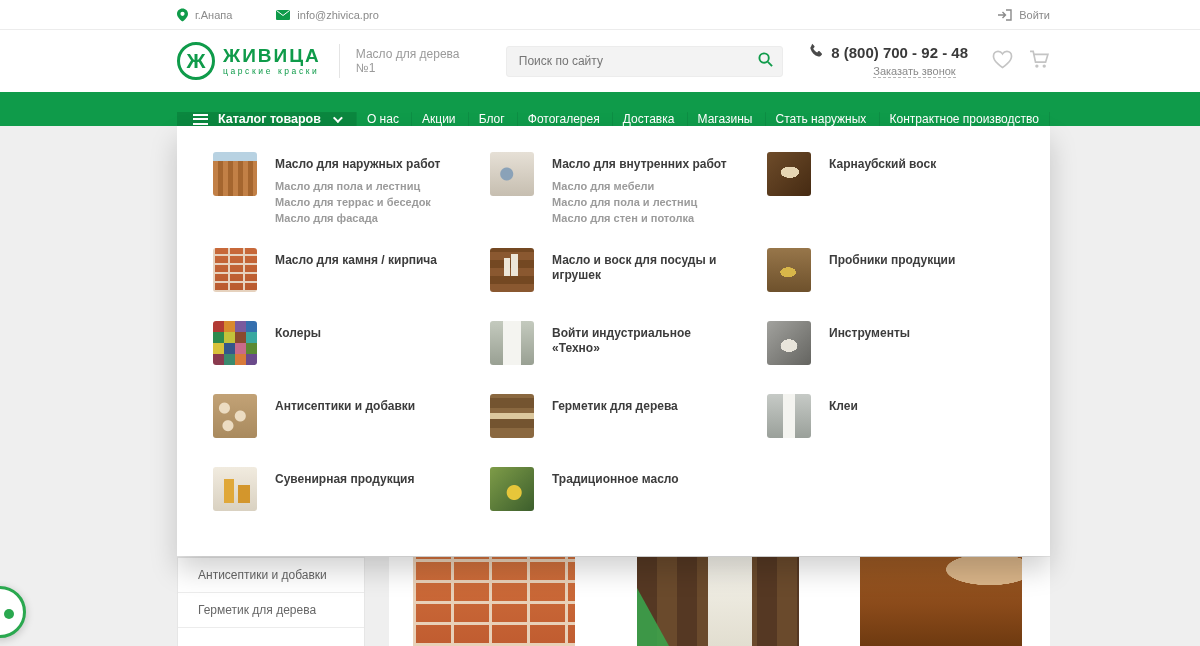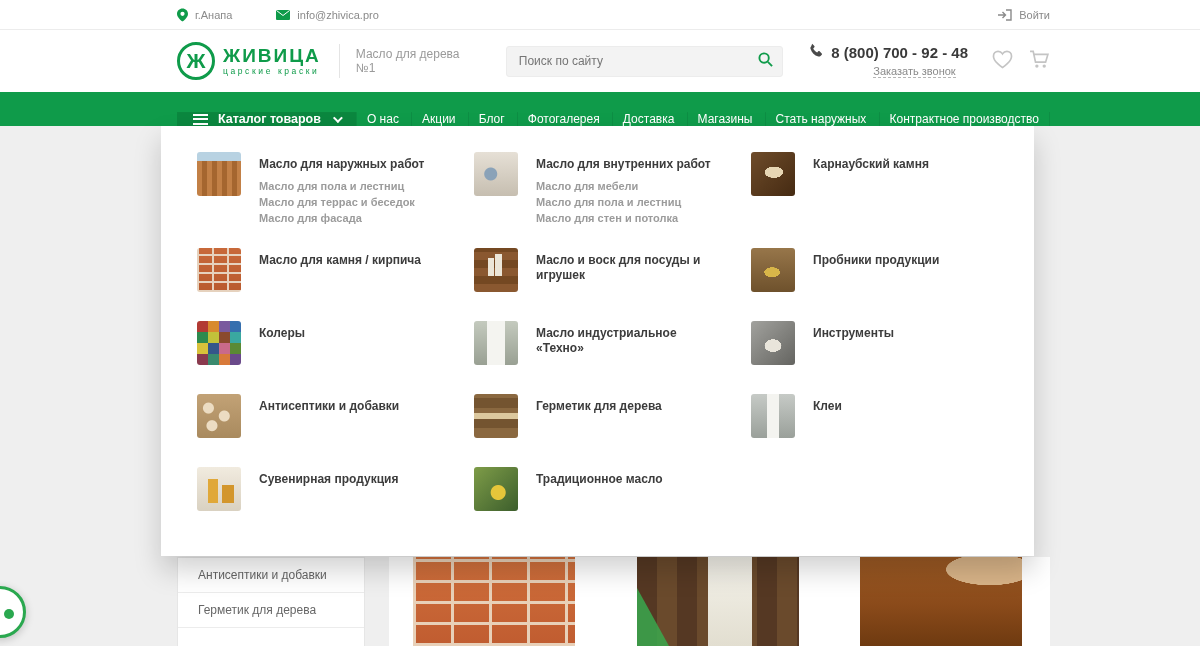"Масло для наружных работ" .megamenu { left: 161px -> 177px }
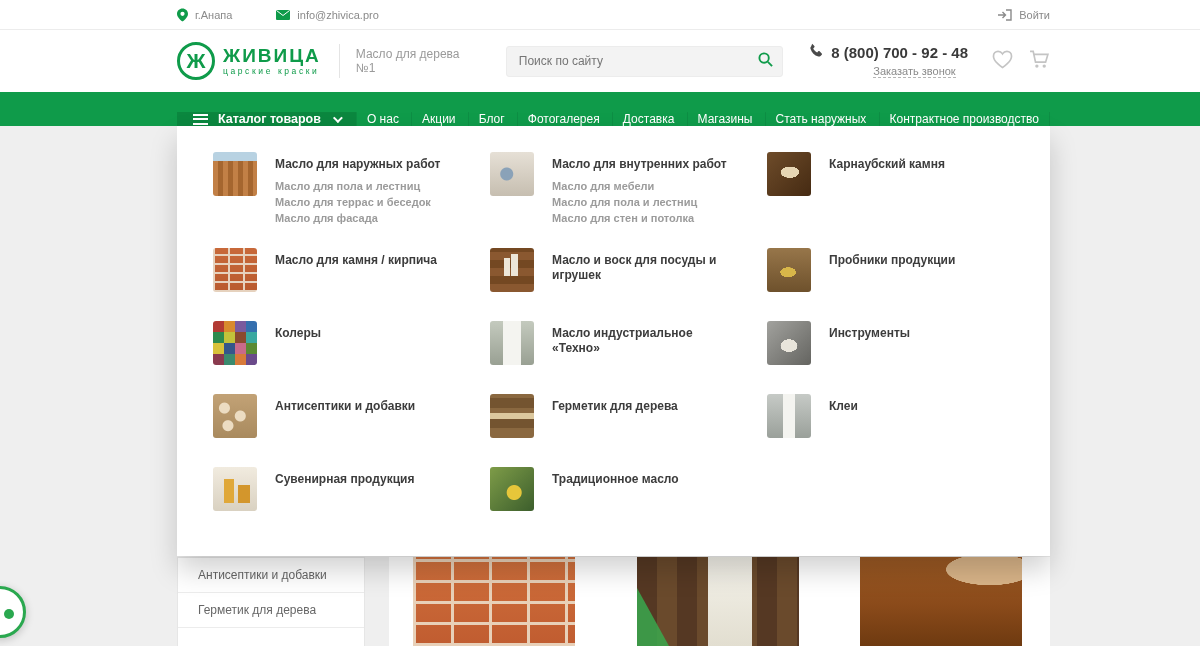"Карнаубский камня" div.mm-title { text: камня -> воск }
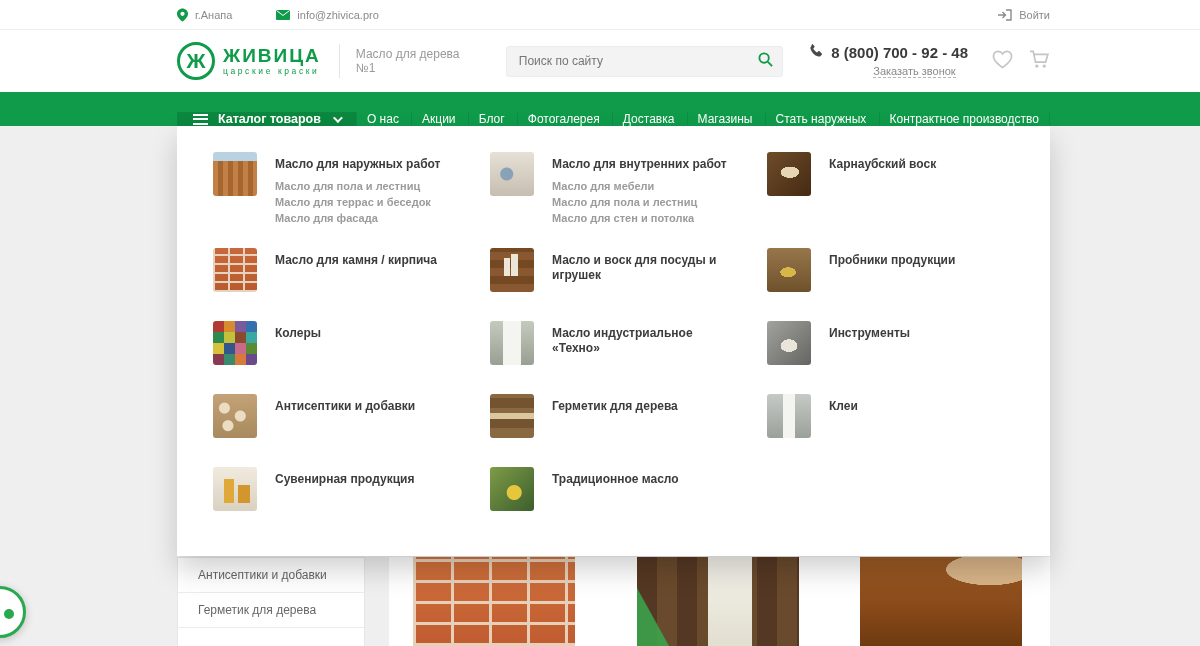"Масло индустриальное «Техно»" div.mm-title { text: Масло -> Войти }
